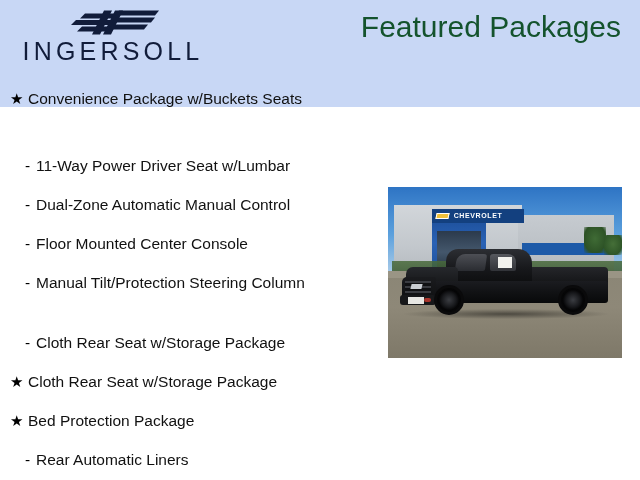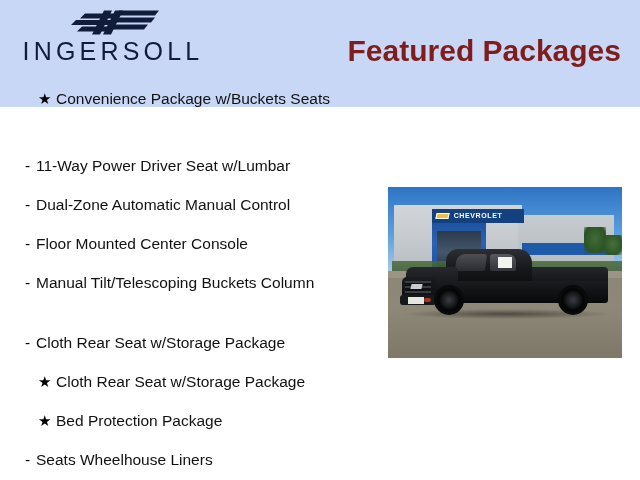"Featured Packages" .page-title { color: #7f1d1d -> #14532d; font-weight: bold -> normal; top: 34px -> 10px }
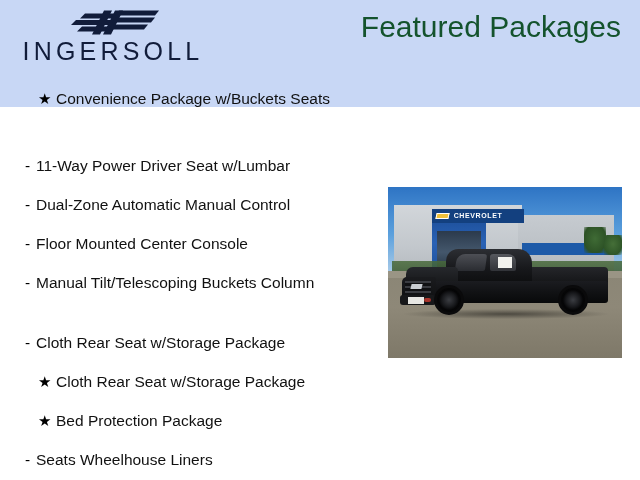"★ Convenience Package w/Buckets Seats" .row.level-main { margin-left: 28px -> none }
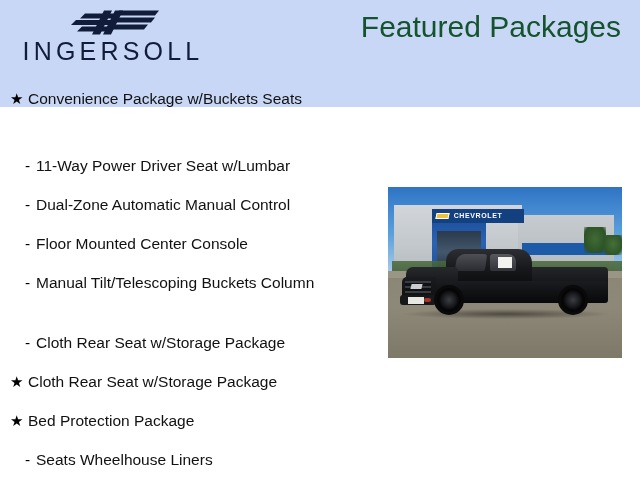"Manual Tilt/Telescoping Buckets Column" span.row-text { text: Tilt/Telescoping Buckets -> Tilt/Protection Steering }
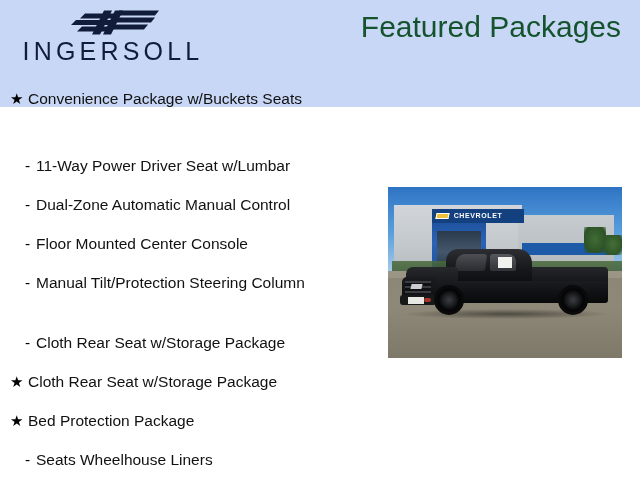"Seats Wheelhouse Liners" span.row-text { text: Seats Wheelhouse -> Rear Automatic }
